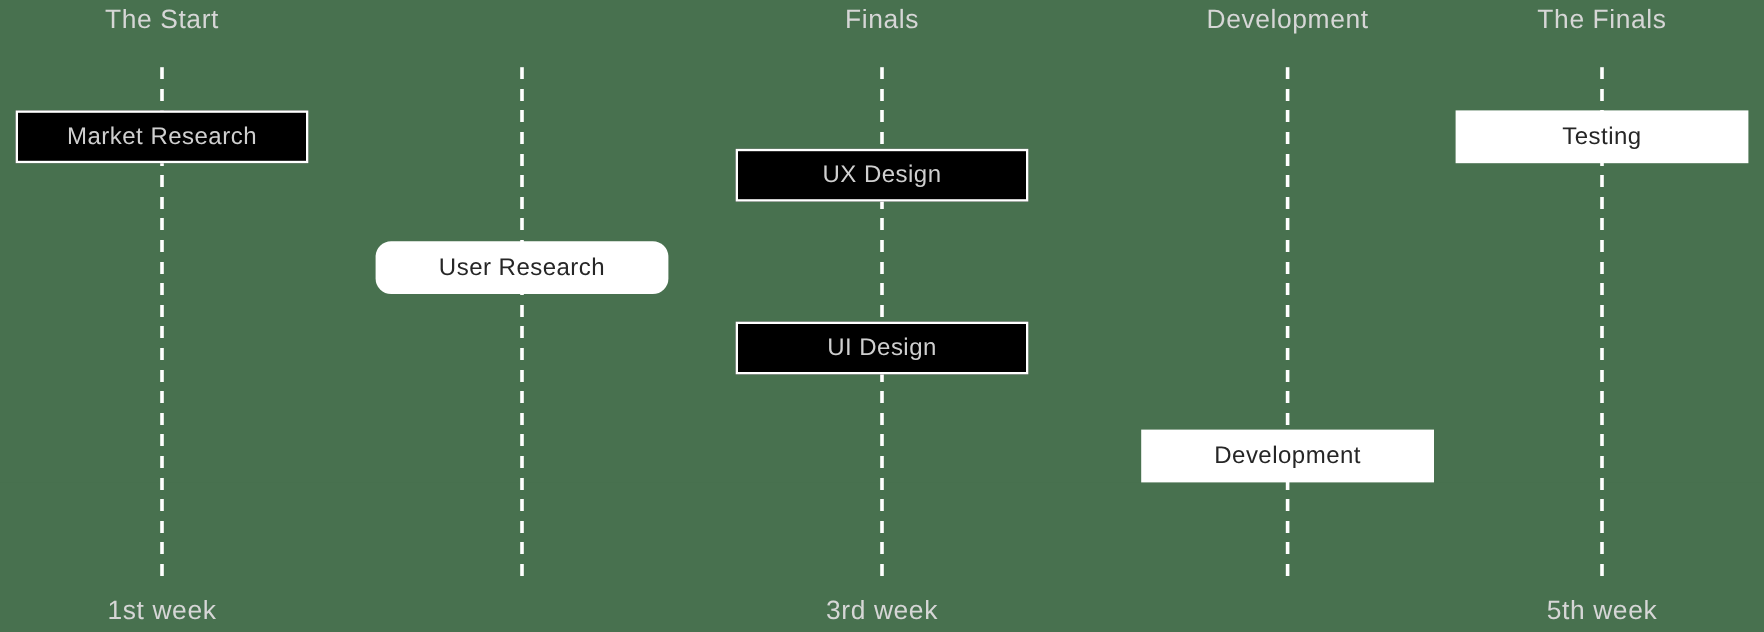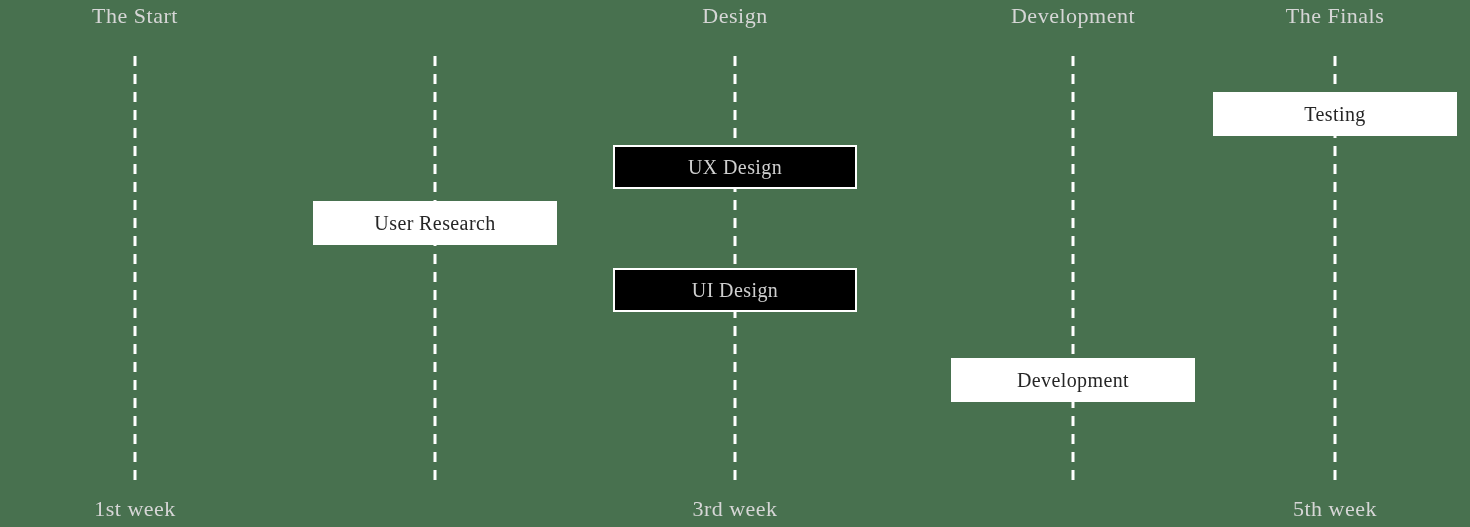"The Start" .canvas { font-family: Liberation Serif, serif -> none }
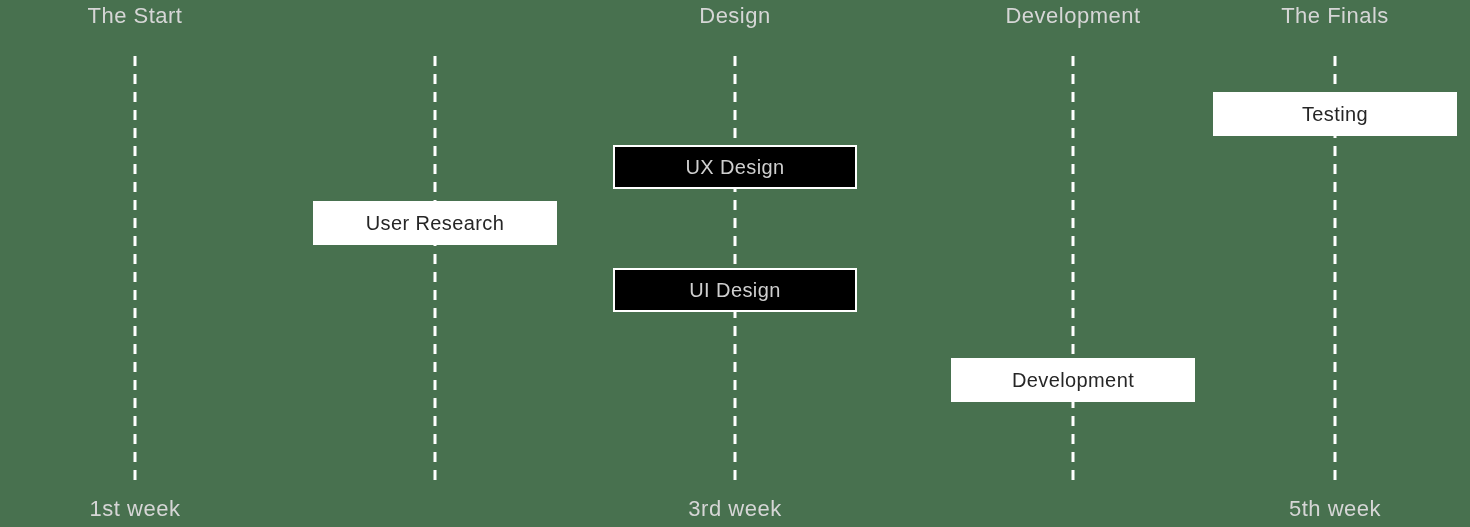"Design" h2.col-title { text: Design -> Finals }
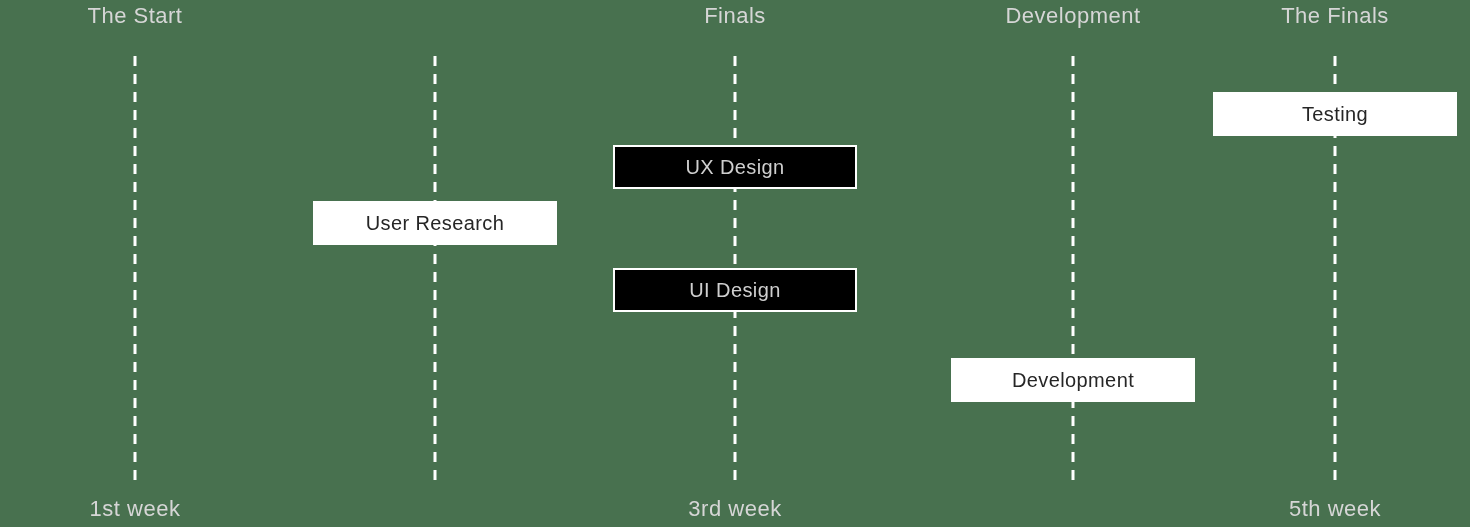"Market Research" div.task { html: none -> <div>Market Research</div> }
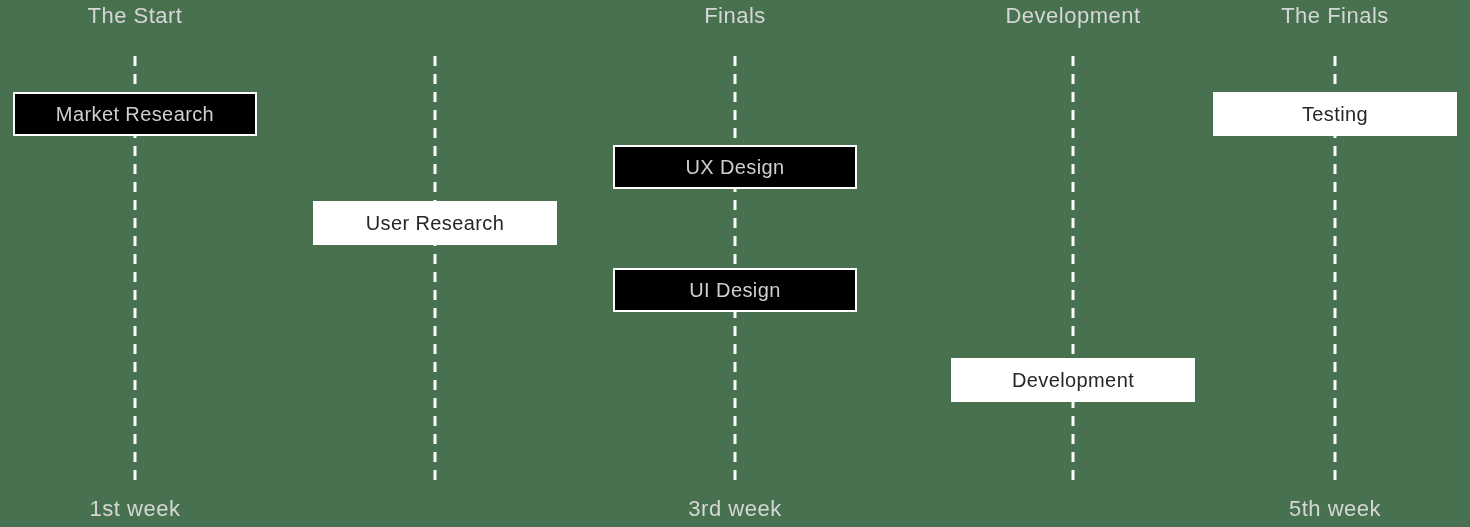"UX Design" .top-132 { top: 145px -> 124px }
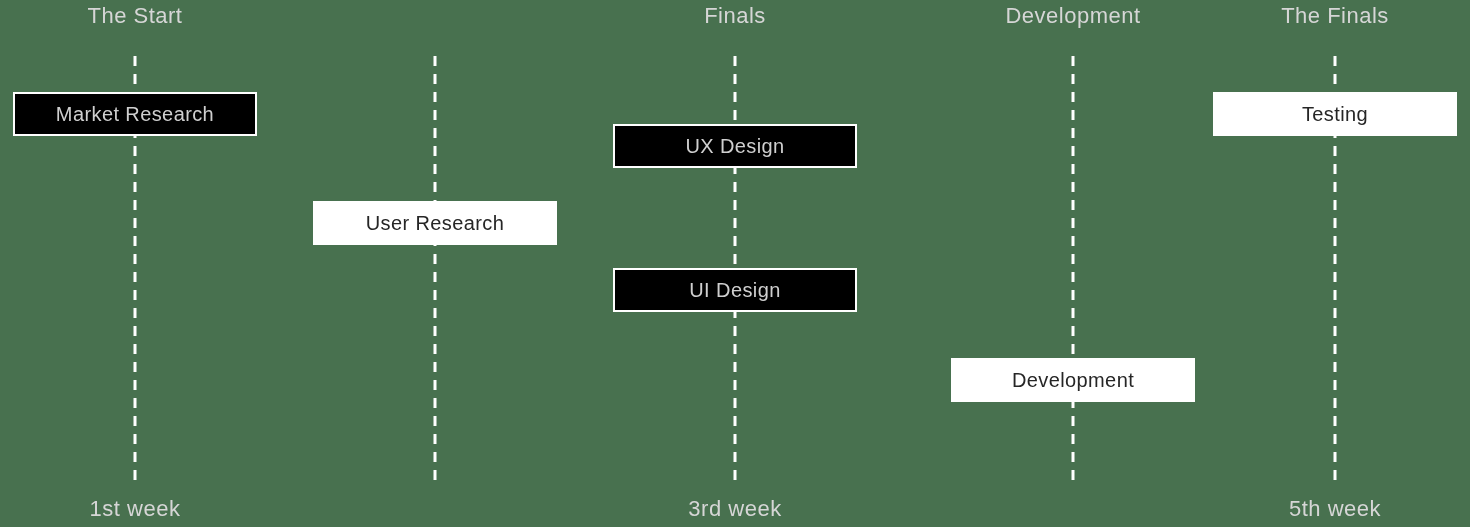"User Research" .top-201 { border-radius: none -> 13px }
